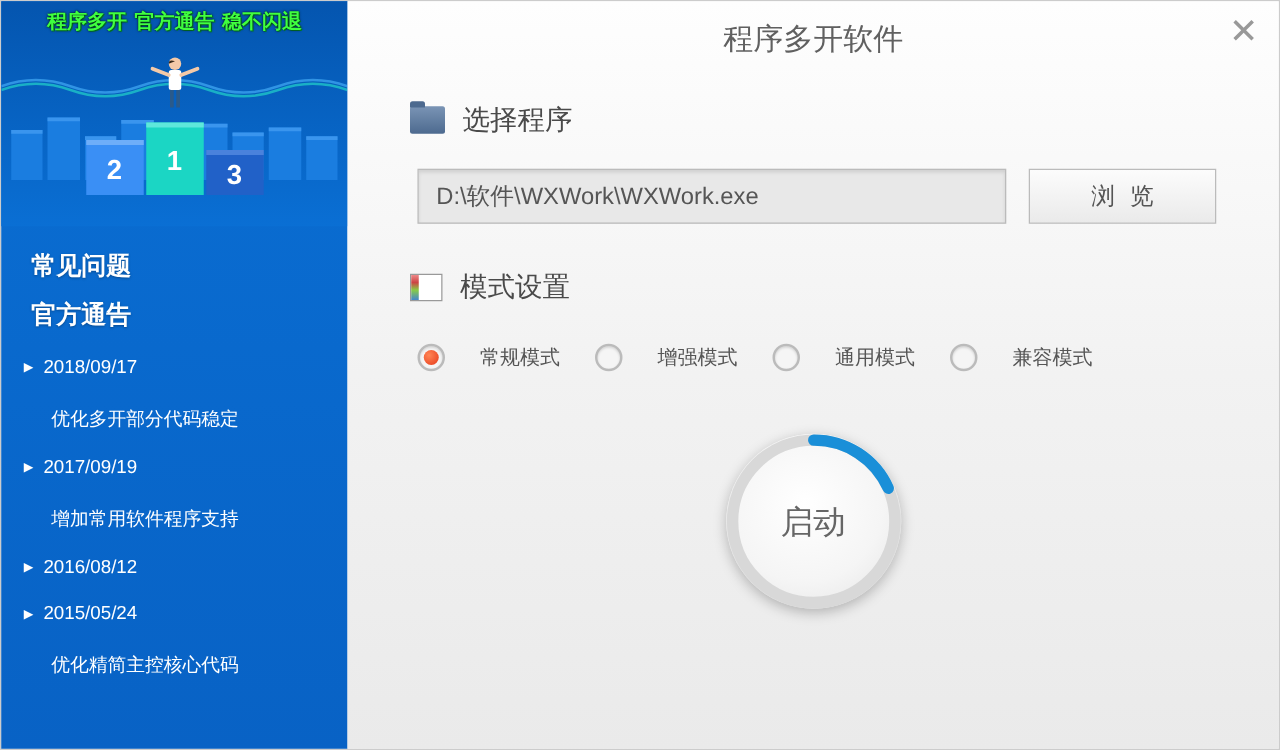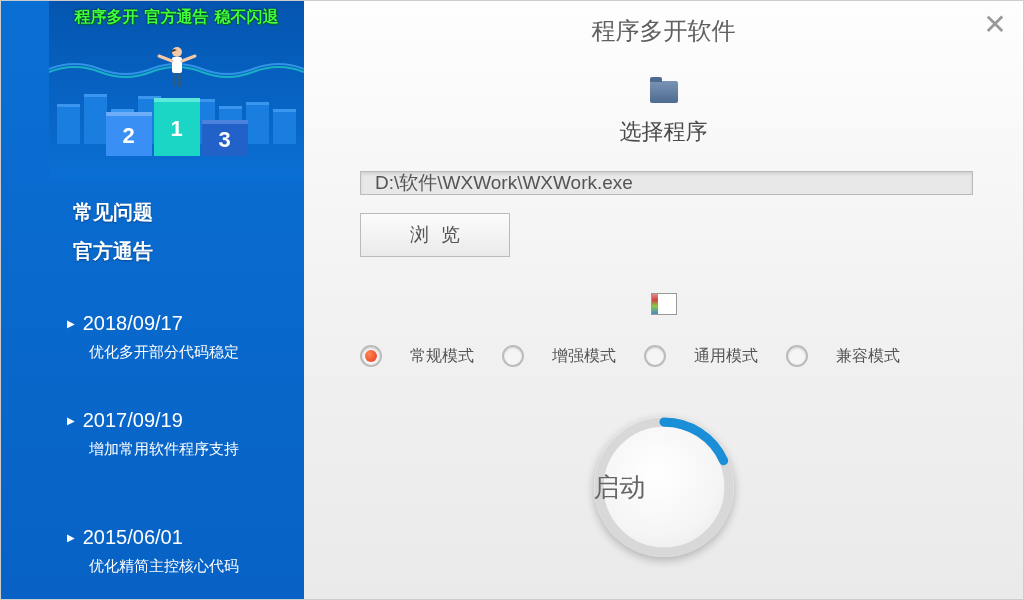"程序多开" .sidebar { padding-left: 48px -> none; width: 303px -> 277px }
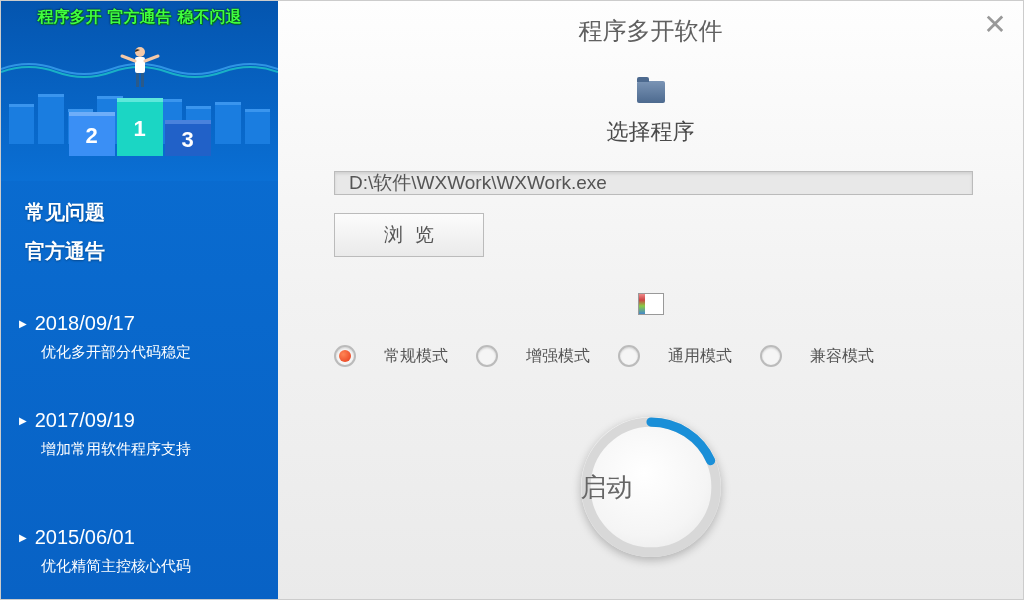"选择程序" .section-row { flex-direction: column -> none }
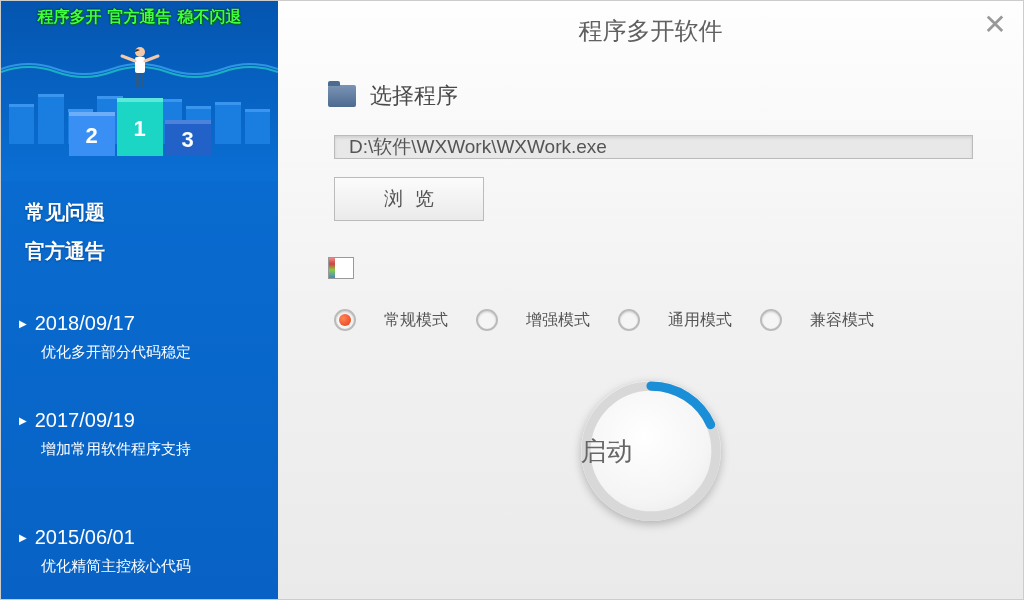"D:\软件\WXWork\WXWork.exe" .path-row { flex-direction: column -> none }
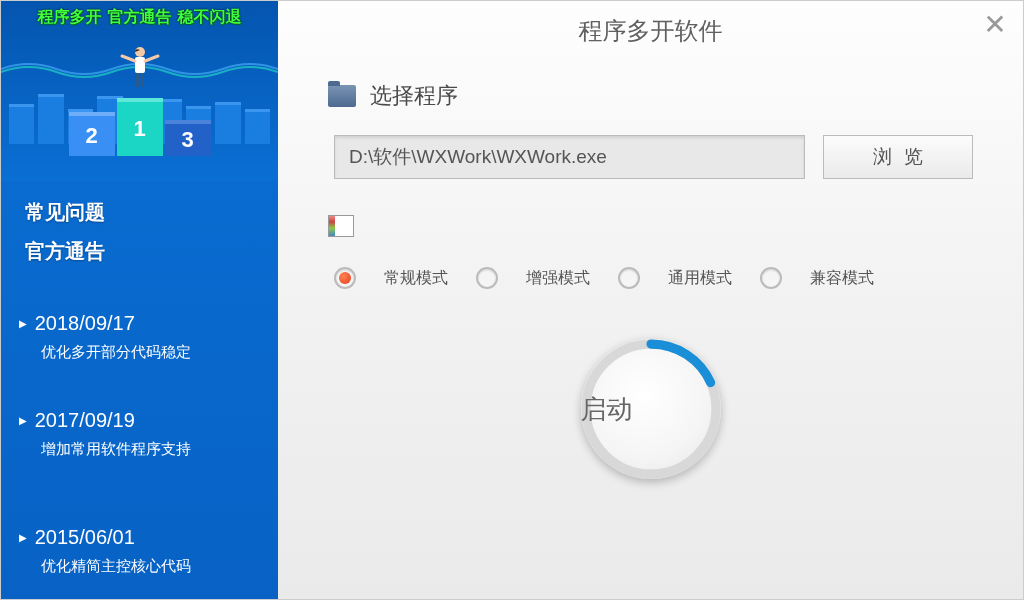"模式设置" div.section-label { html: none -> <div>模式设置</div> }
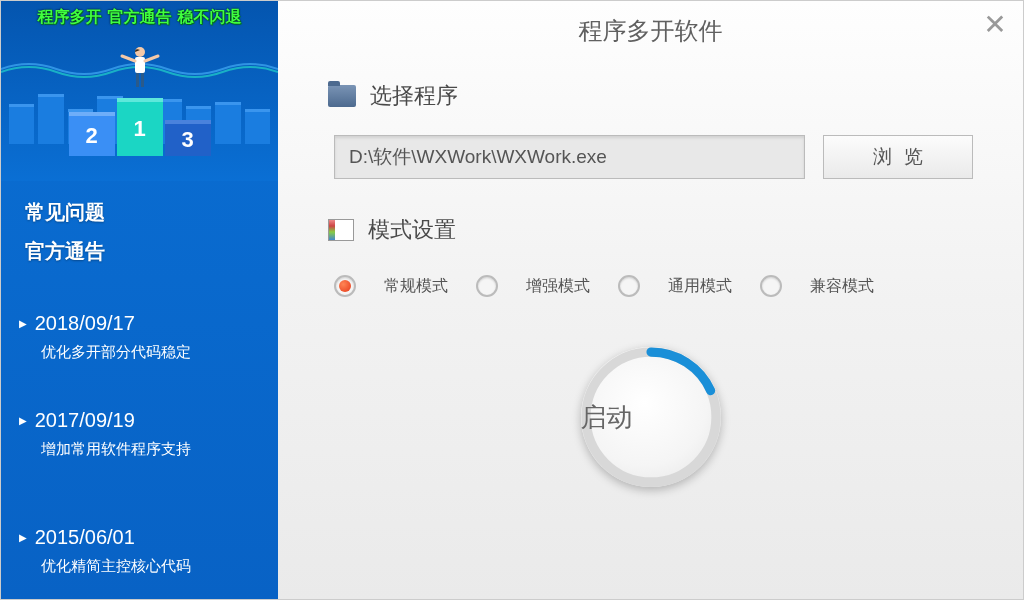"2018/09/17" .news-date { font-size: 20px -> 15px; margin-top: 27px -> none }
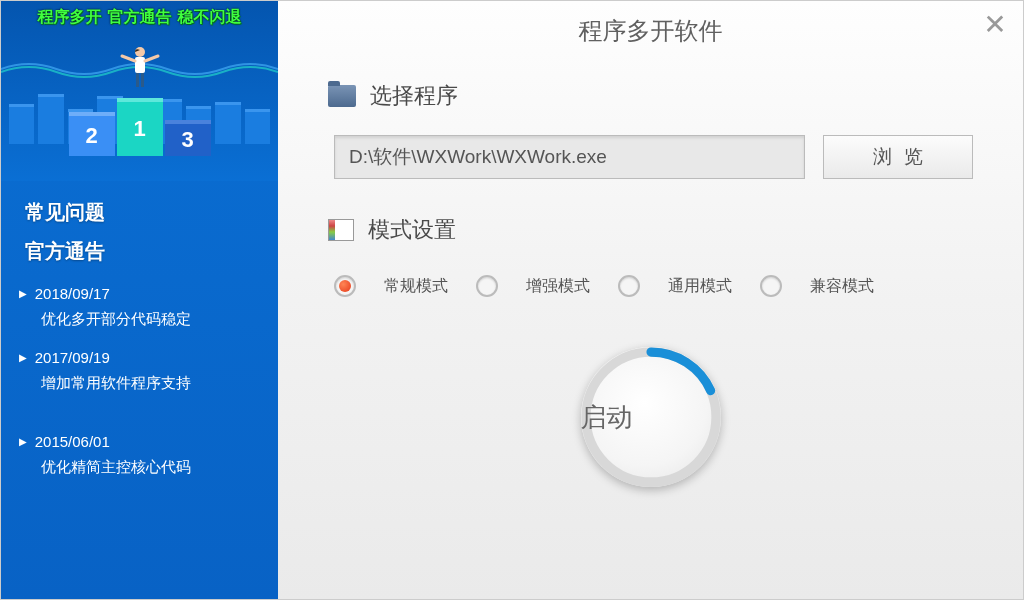"优化多开部分代码稳定" .news-text { margin-top: none -> 16px }
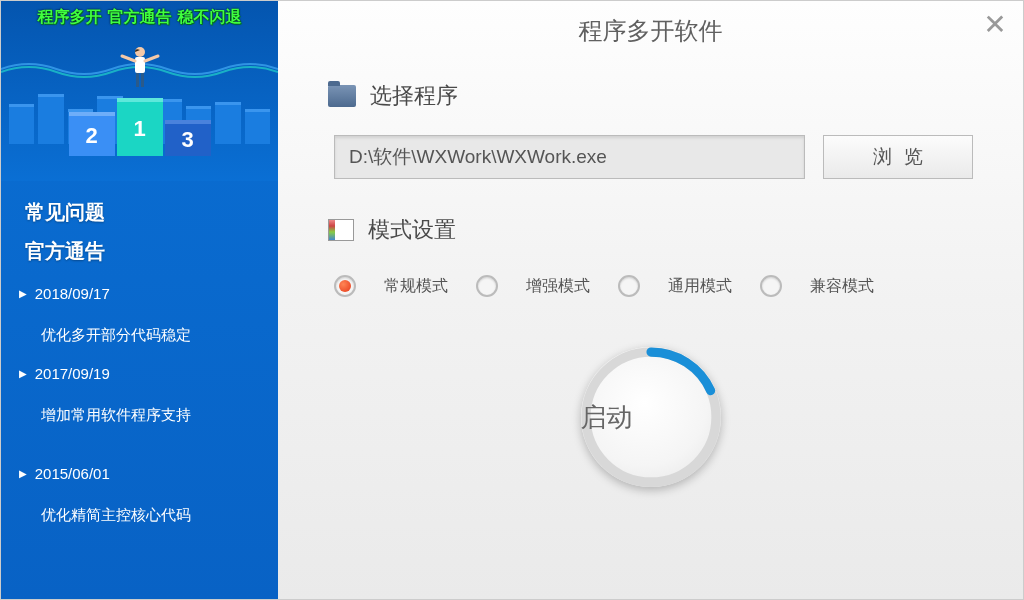"启动" .launch-btn { justify-content: none -> center }
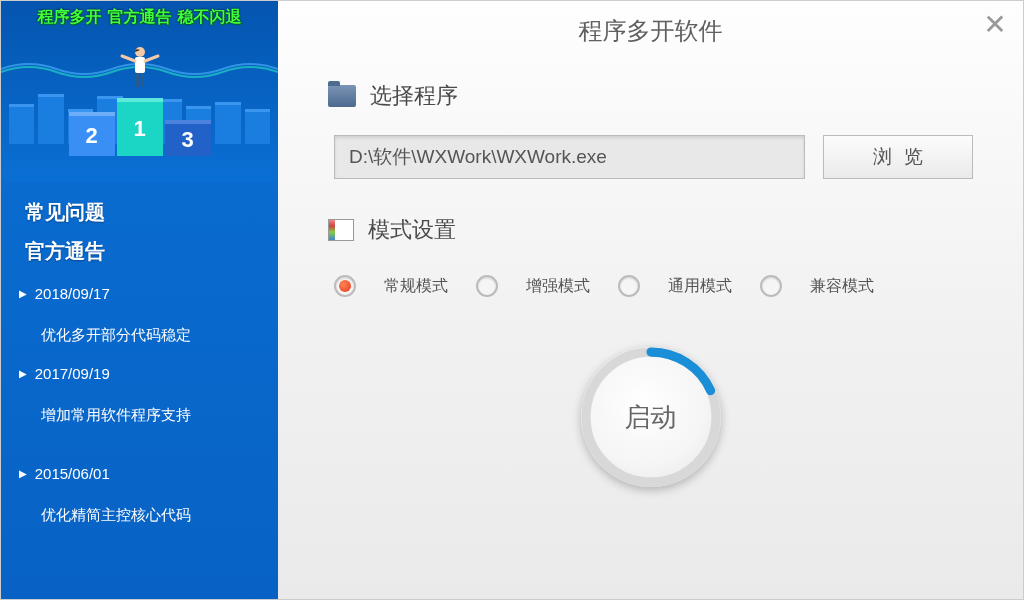"2016/08/12" div.news-date { html: none -> <div>2016/08/12</div> }
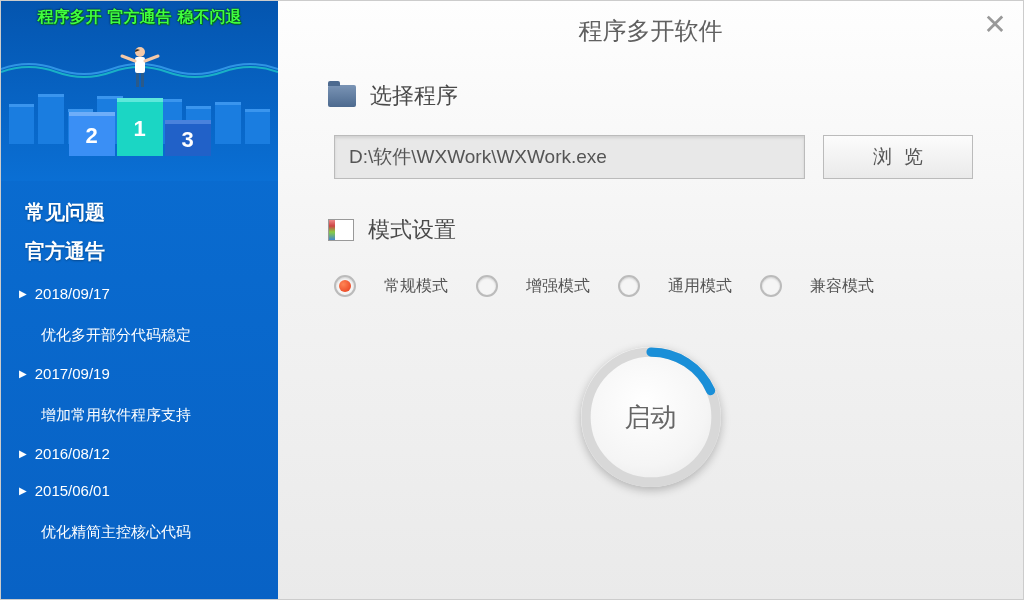"2015/06/01" div.news-date { text: 2015/06/01 -> 2015/05/24 }
